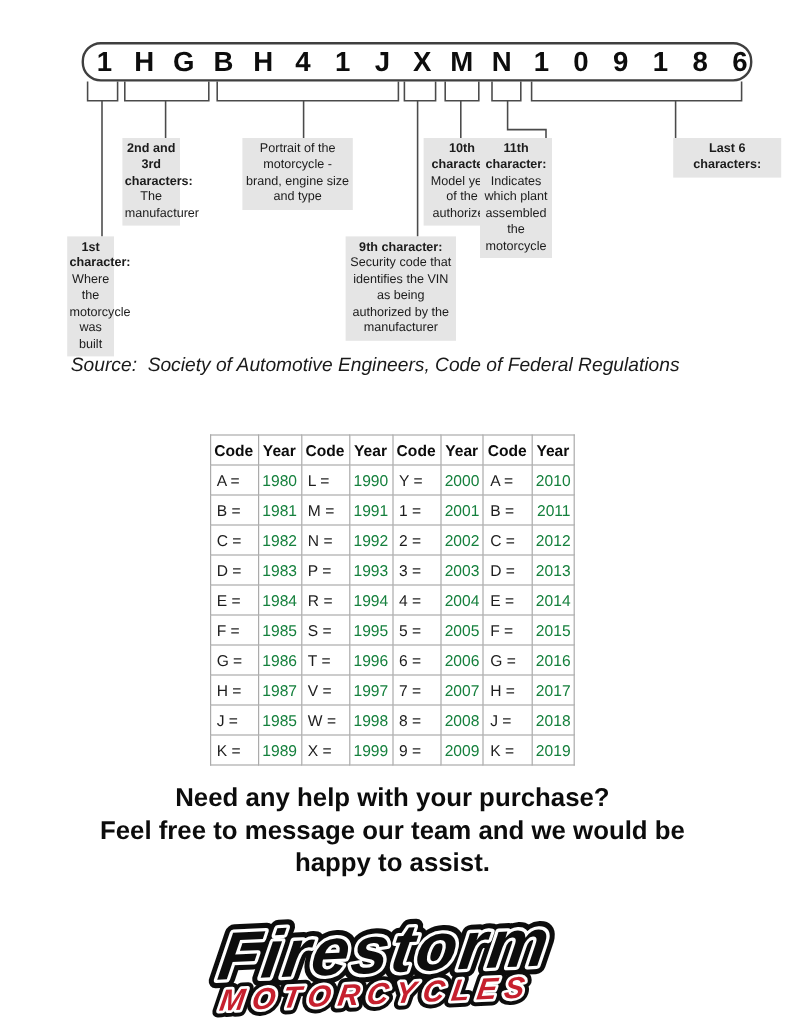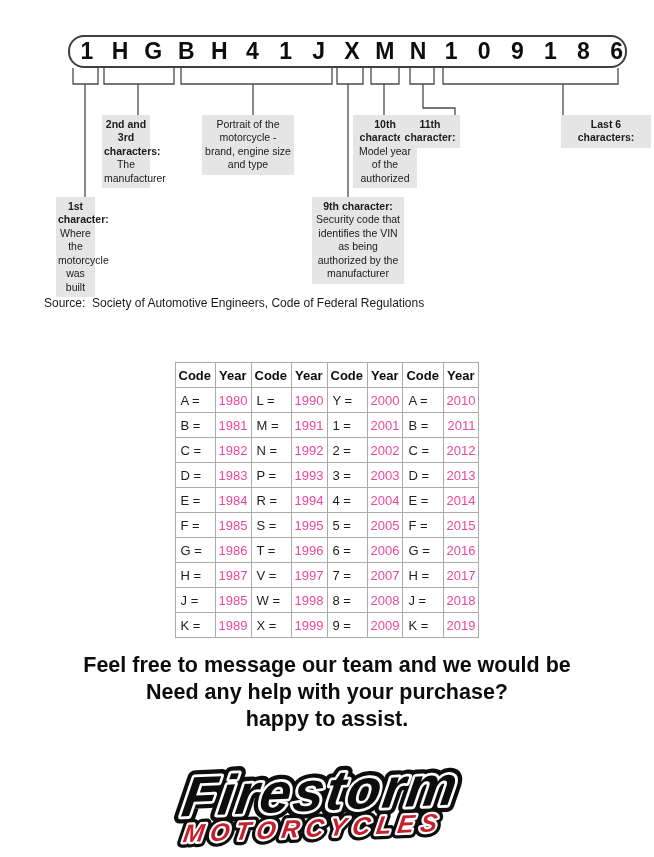"Indicates which plant assembled the" div.b { html: none -> <div>Indicates which plant assembled the motorcycle</div> }
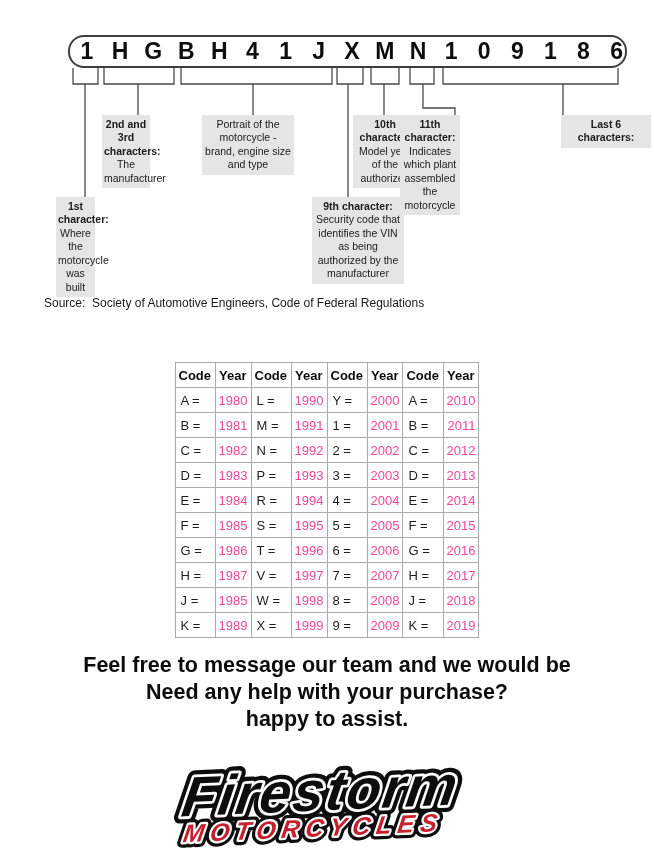"9th character:" .co-4 { left: 312px -> 288px }
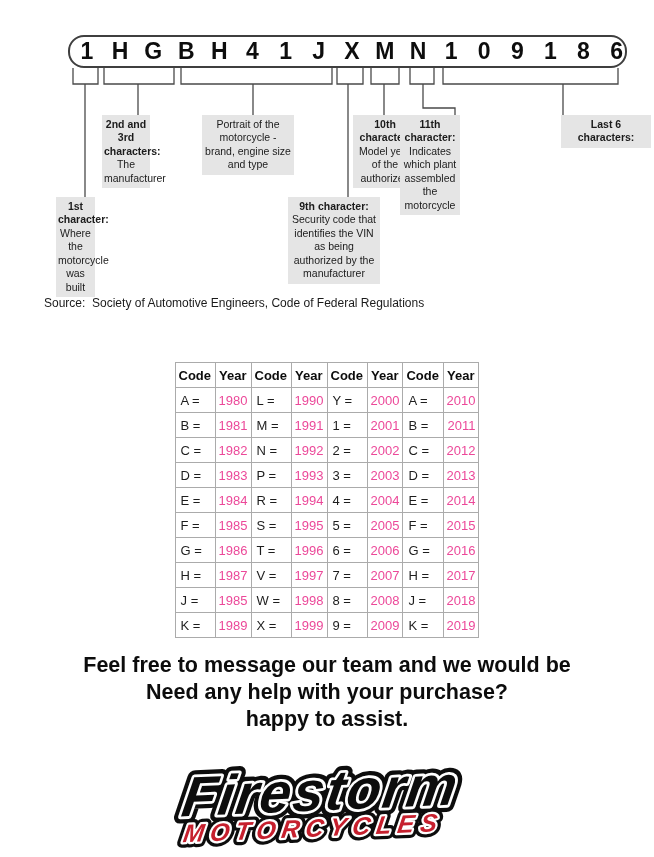"Source: Society of Automotive Engineers," .source-note { font-size: 12px -> 16px; font-style: none -> italic; left: 44px -> 59px }
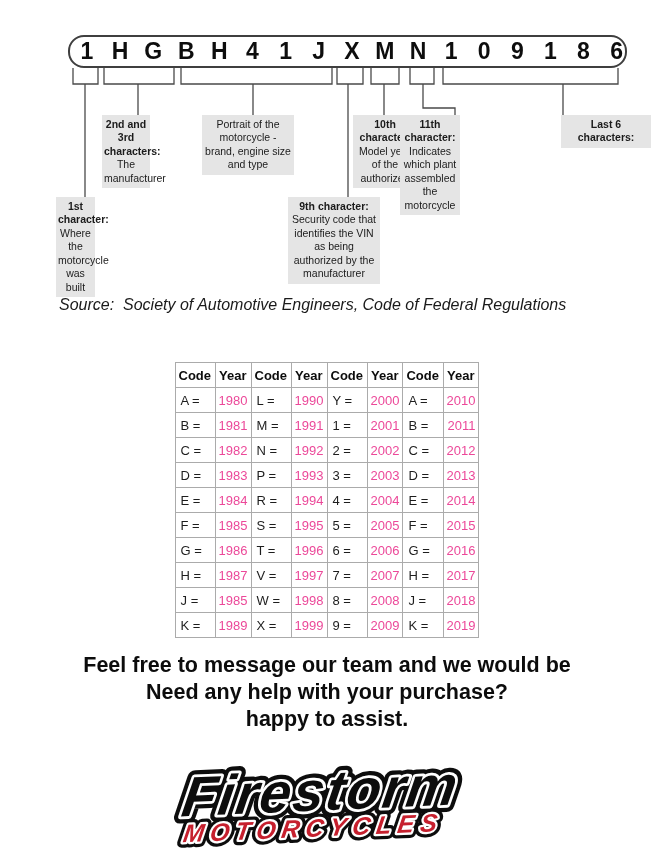"1980" .year-table td.yr { color: #ec4899 -> #15803d }
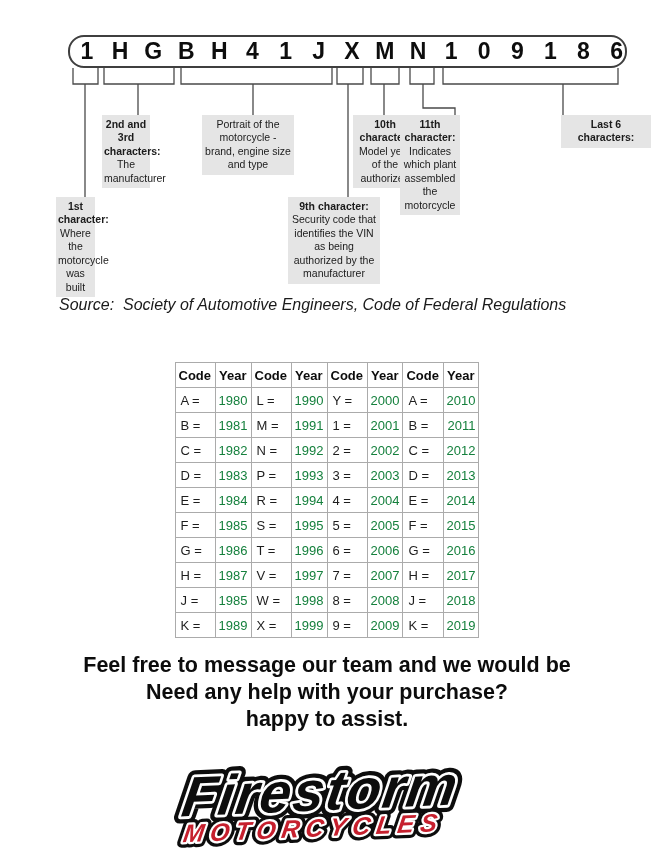"Feel free to message our" div { order: before "Need any help with your" -> after "Need any help with your" }
